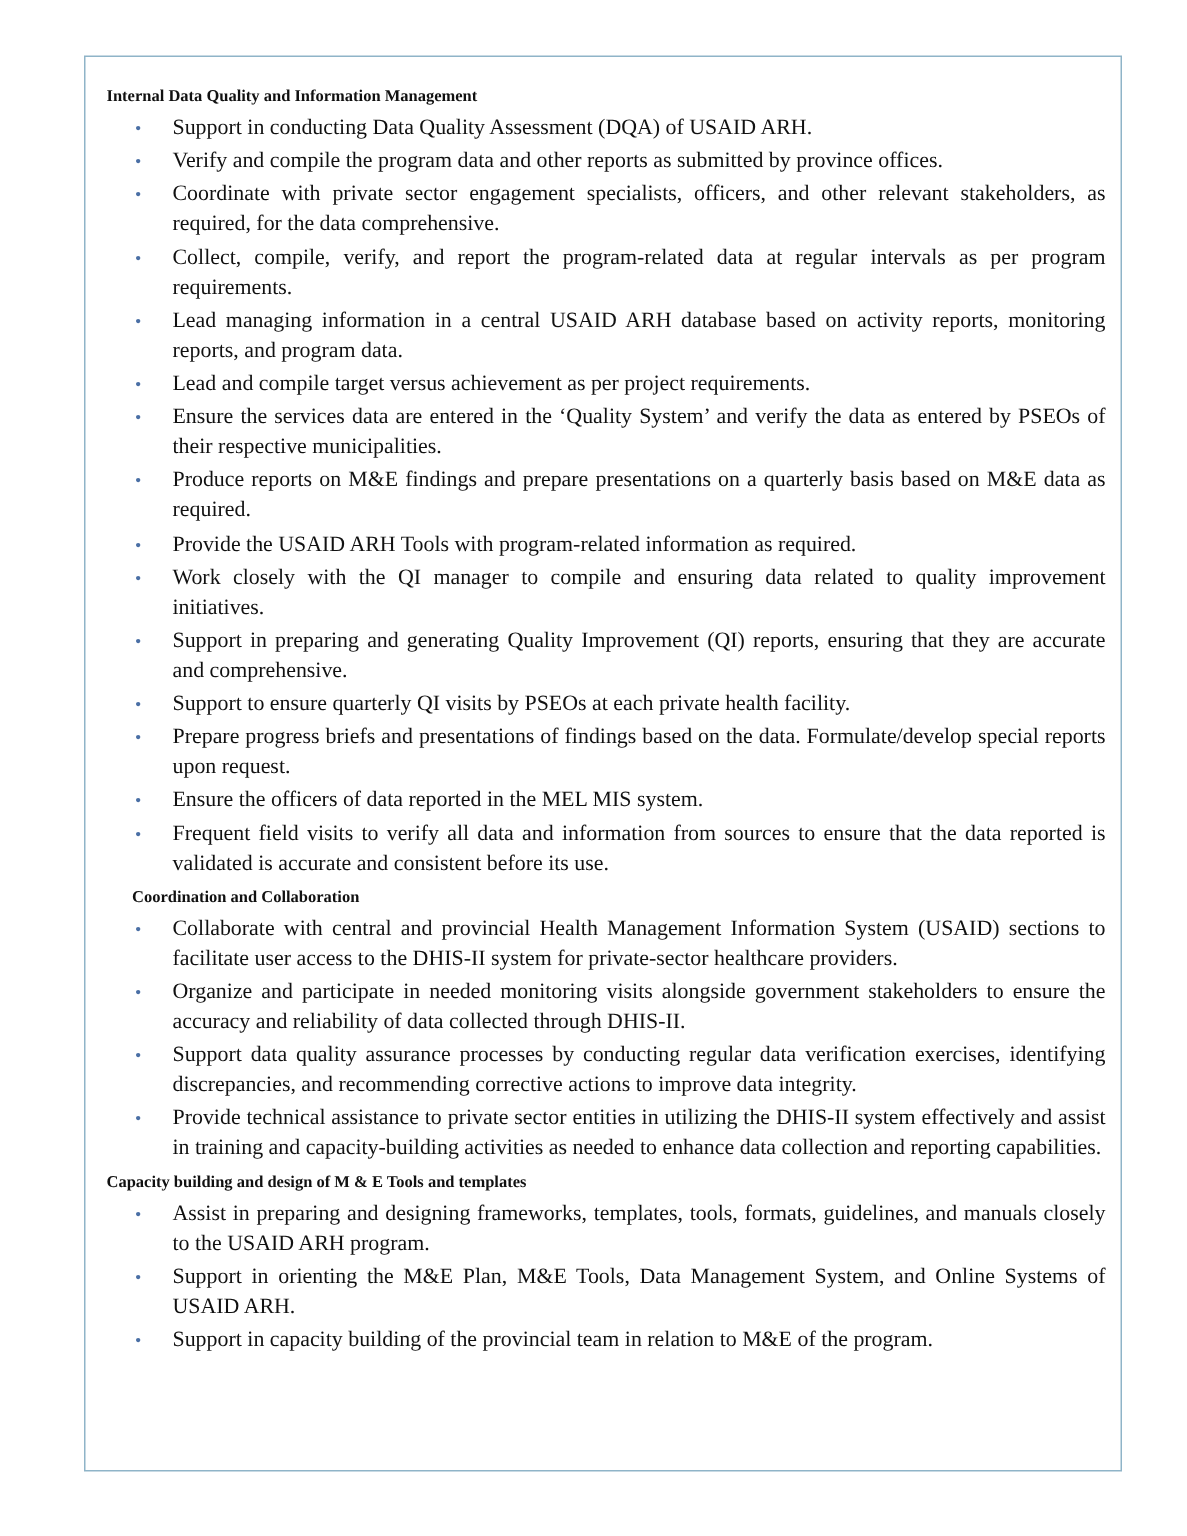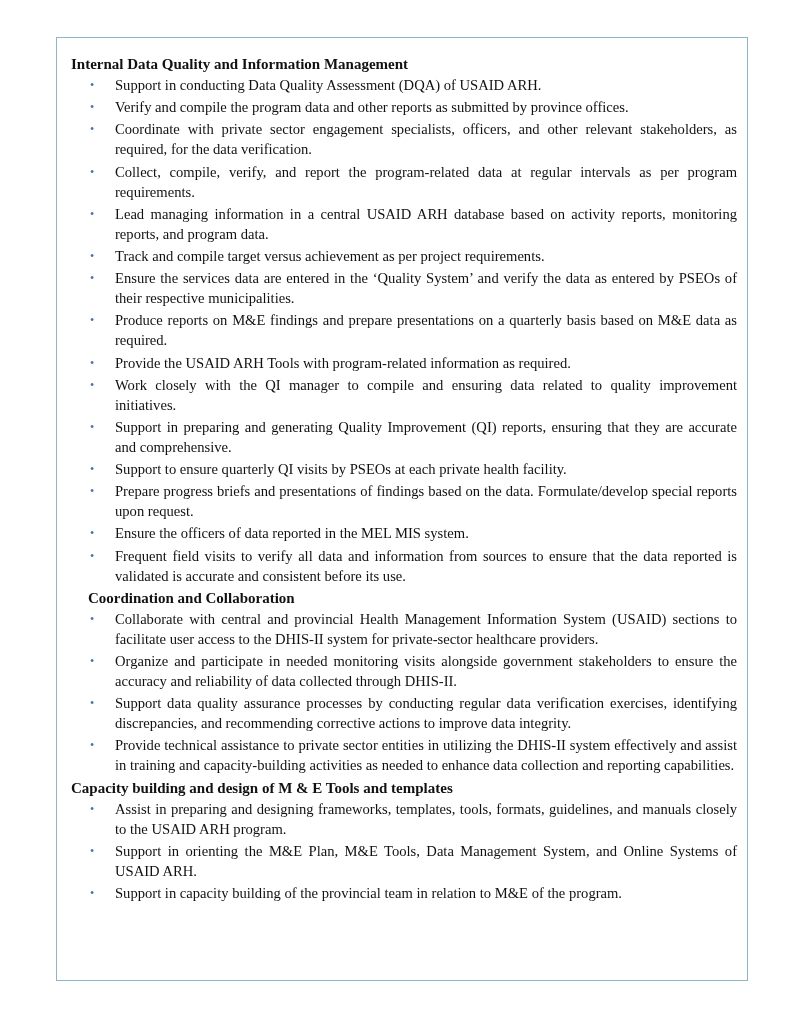"Internal Data Quality and Information" .section-heading { font-size: 15px -> 11px }
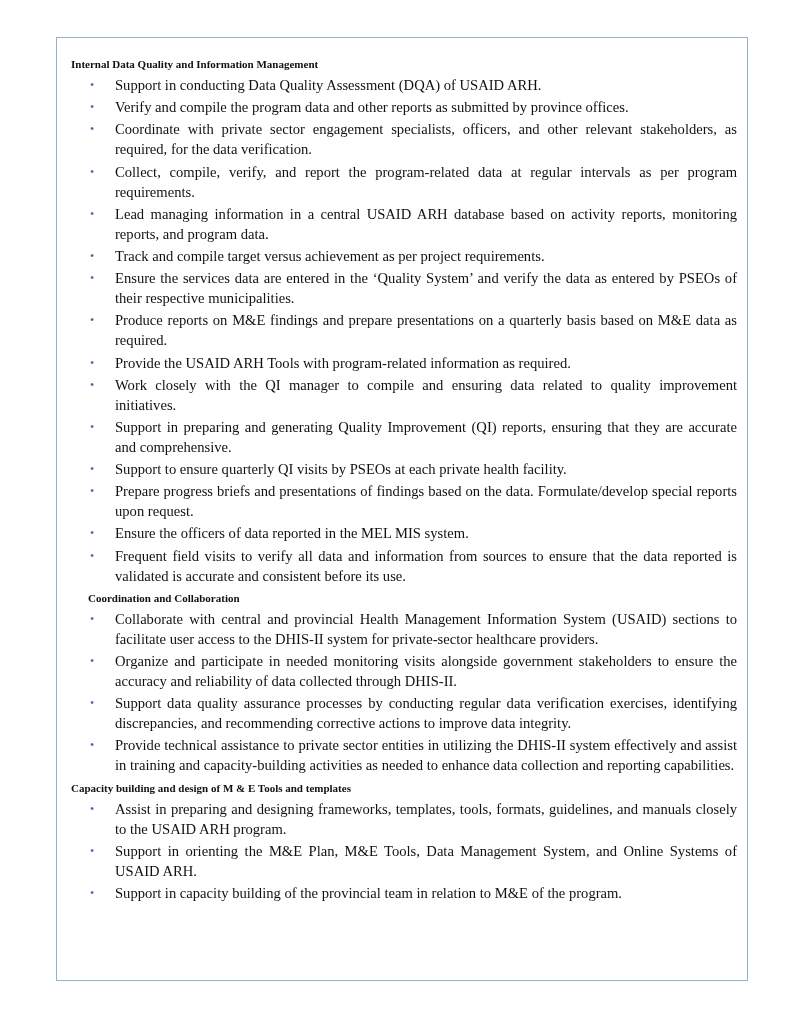"Coordinate with private sector" span { text: verification -> comprehensive }
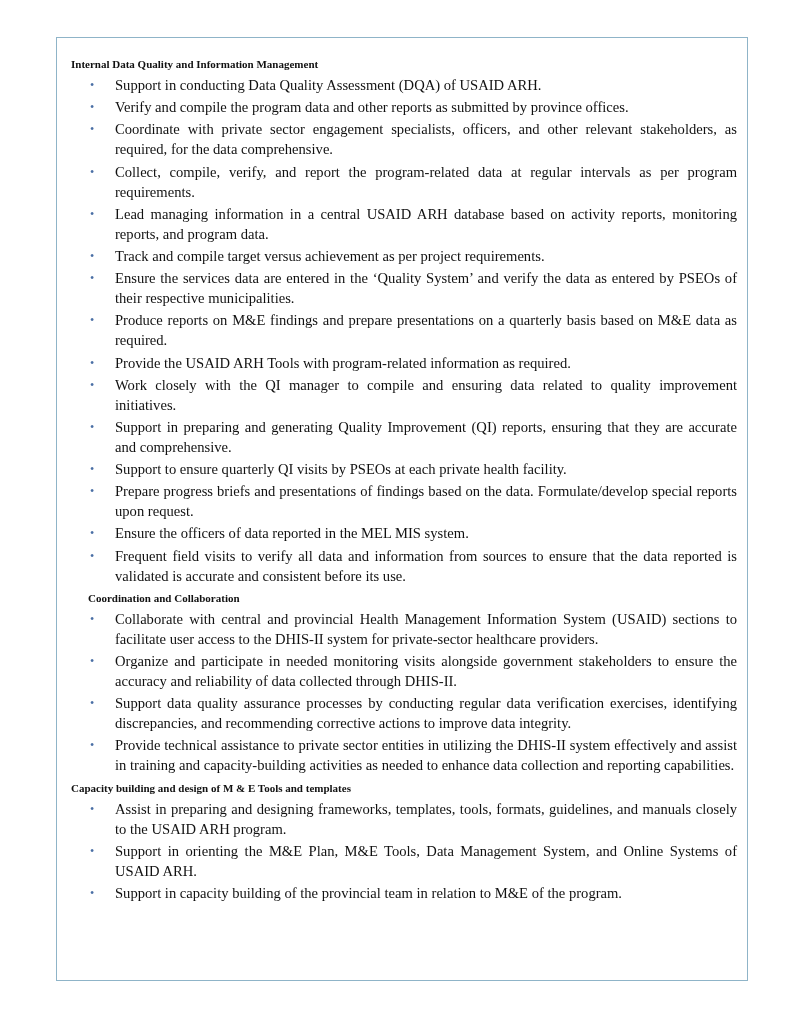"Track and compile target versus" span { text: Track -> Lead }
